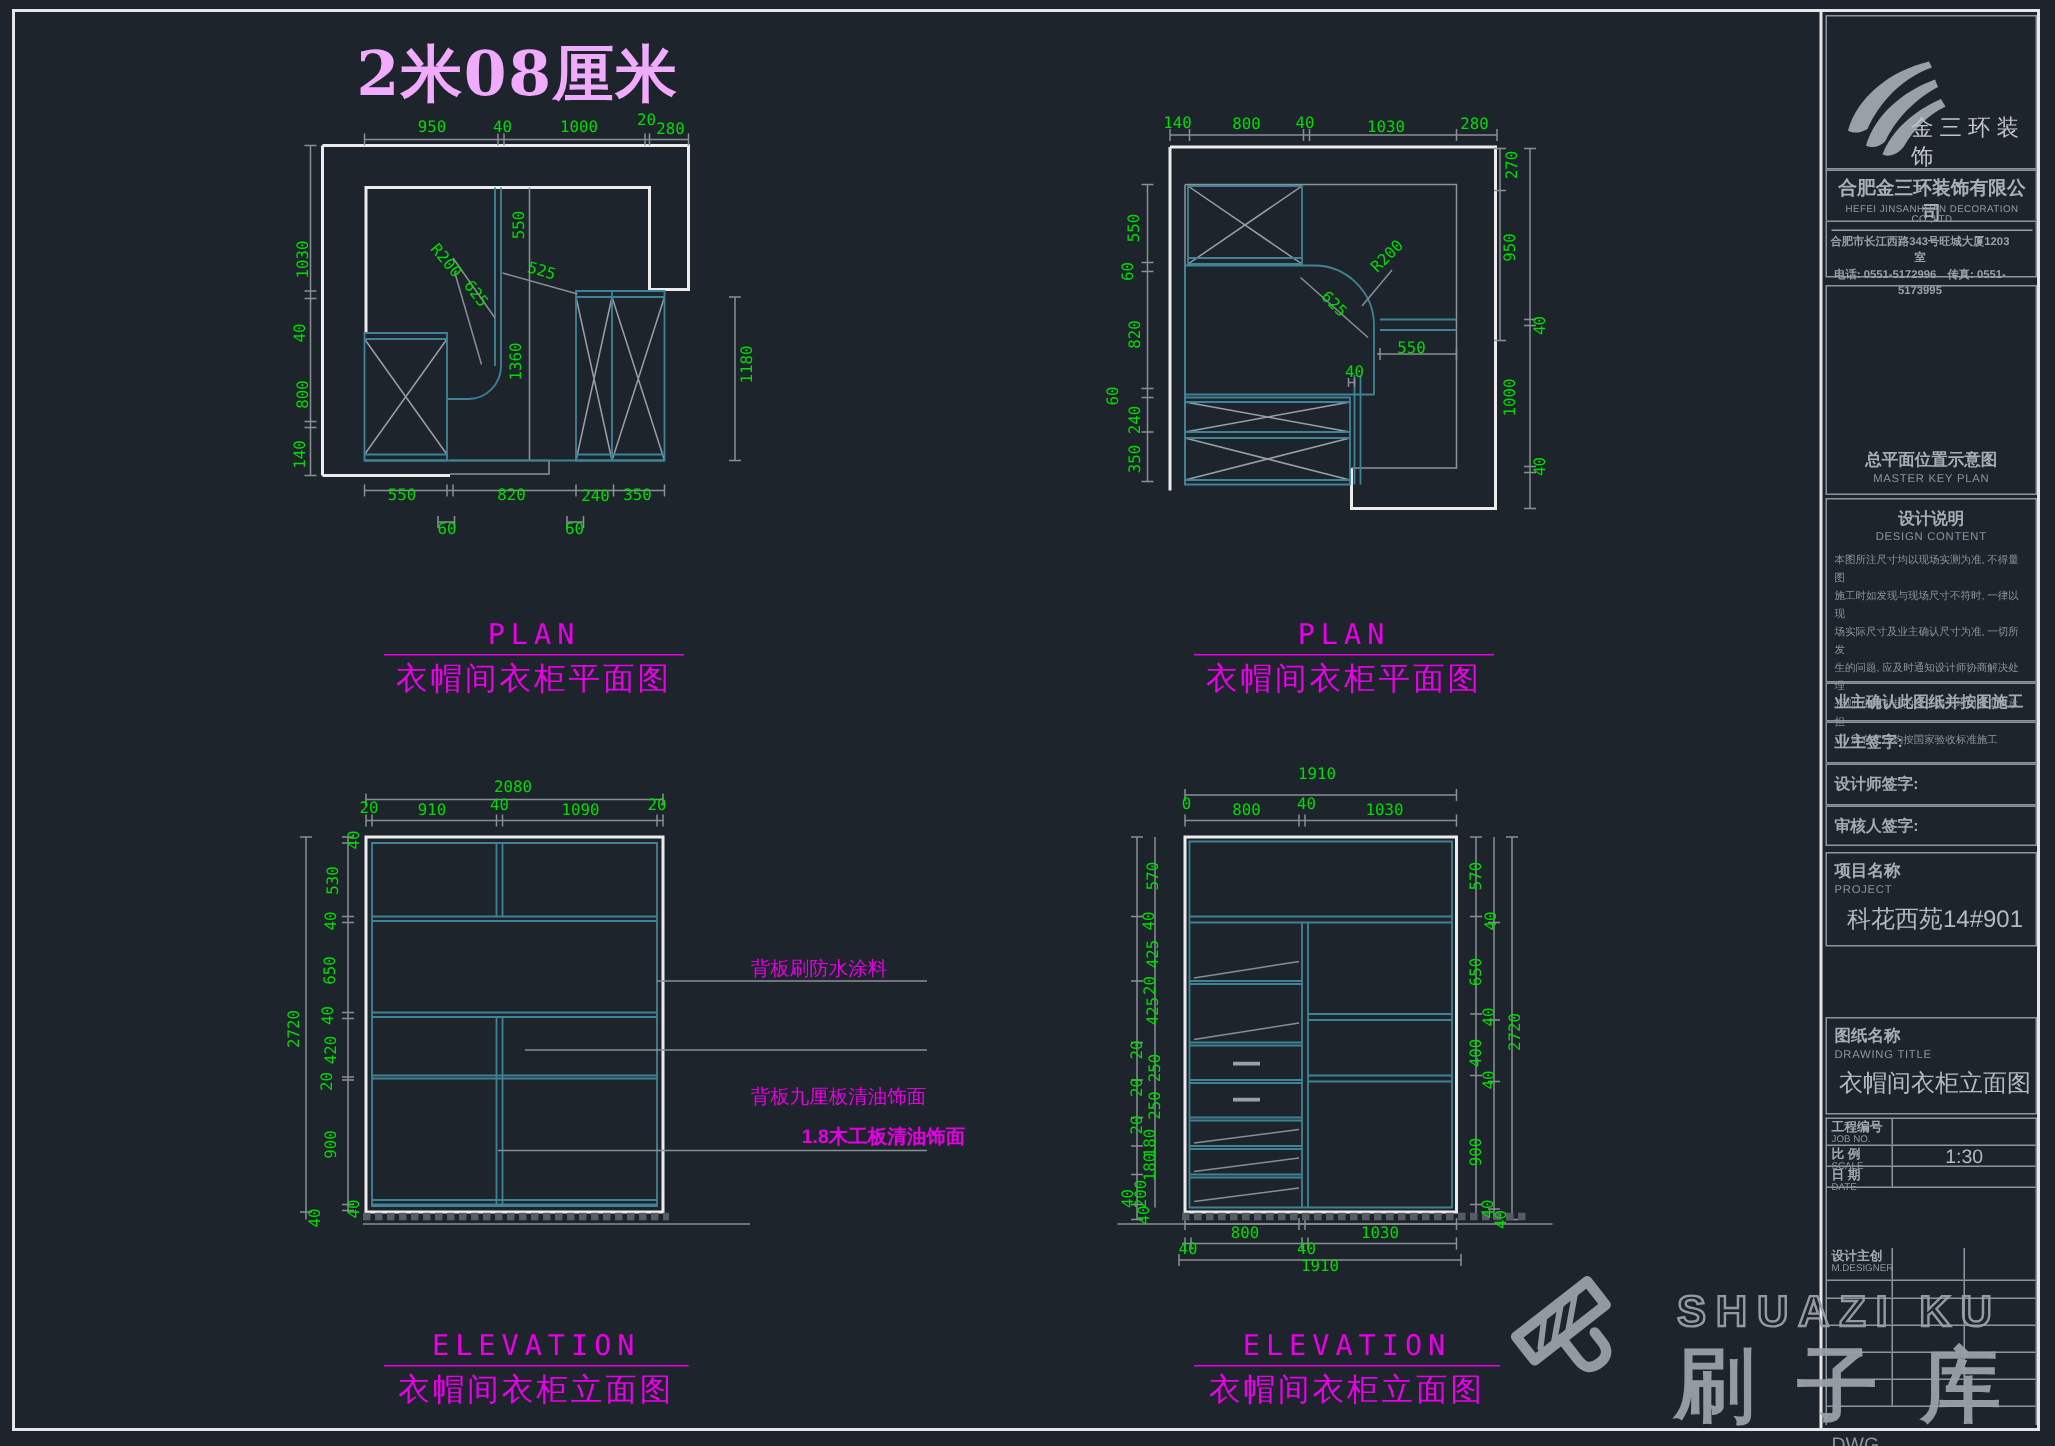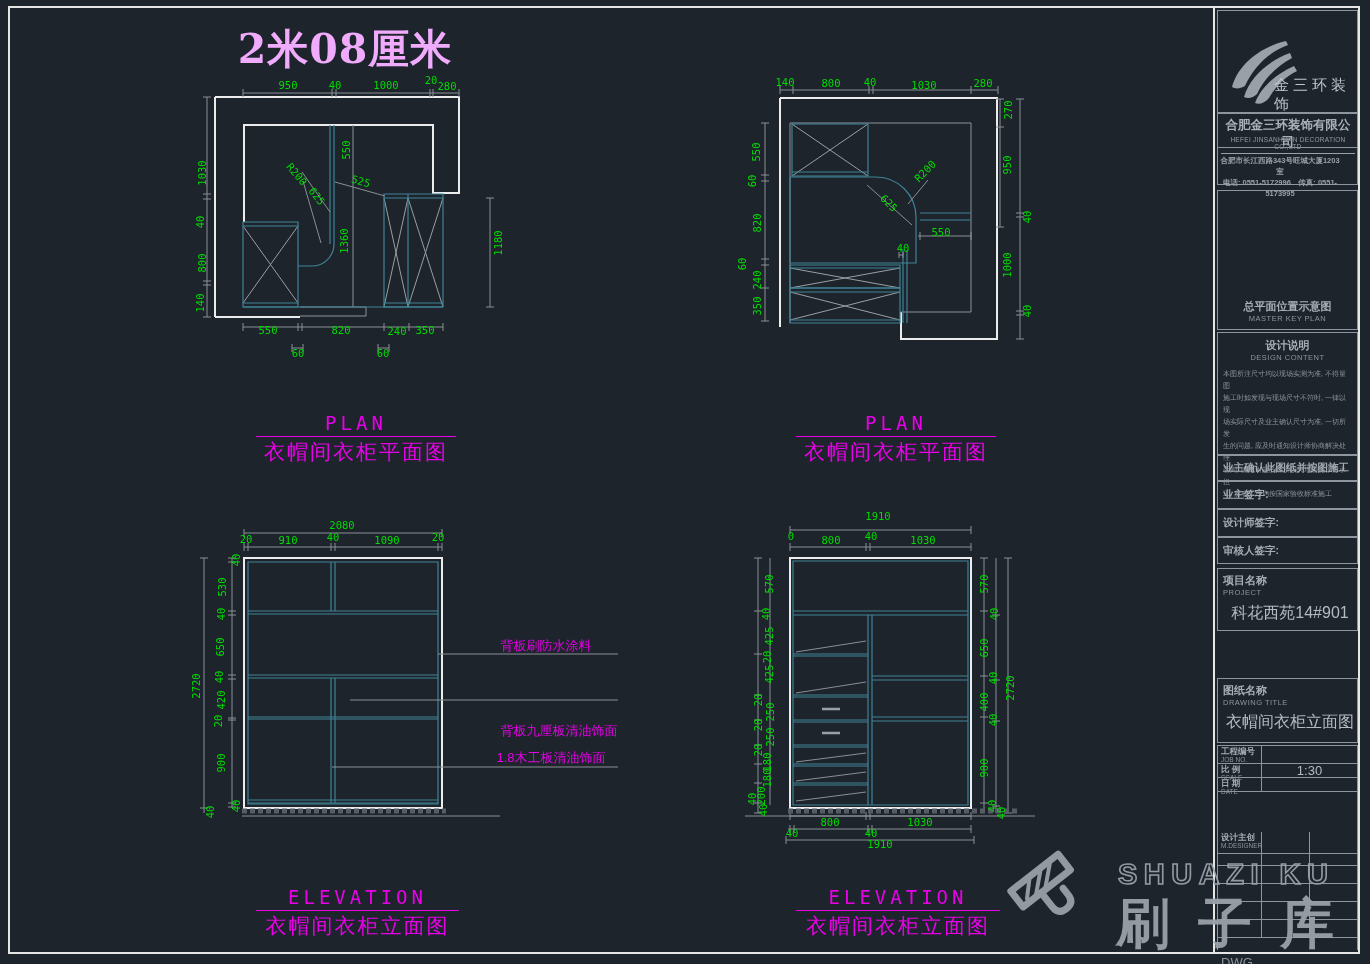"1.8木工板清油饰面" div.ann { font-weight: none -> bold; left: 551px -> 589px }
